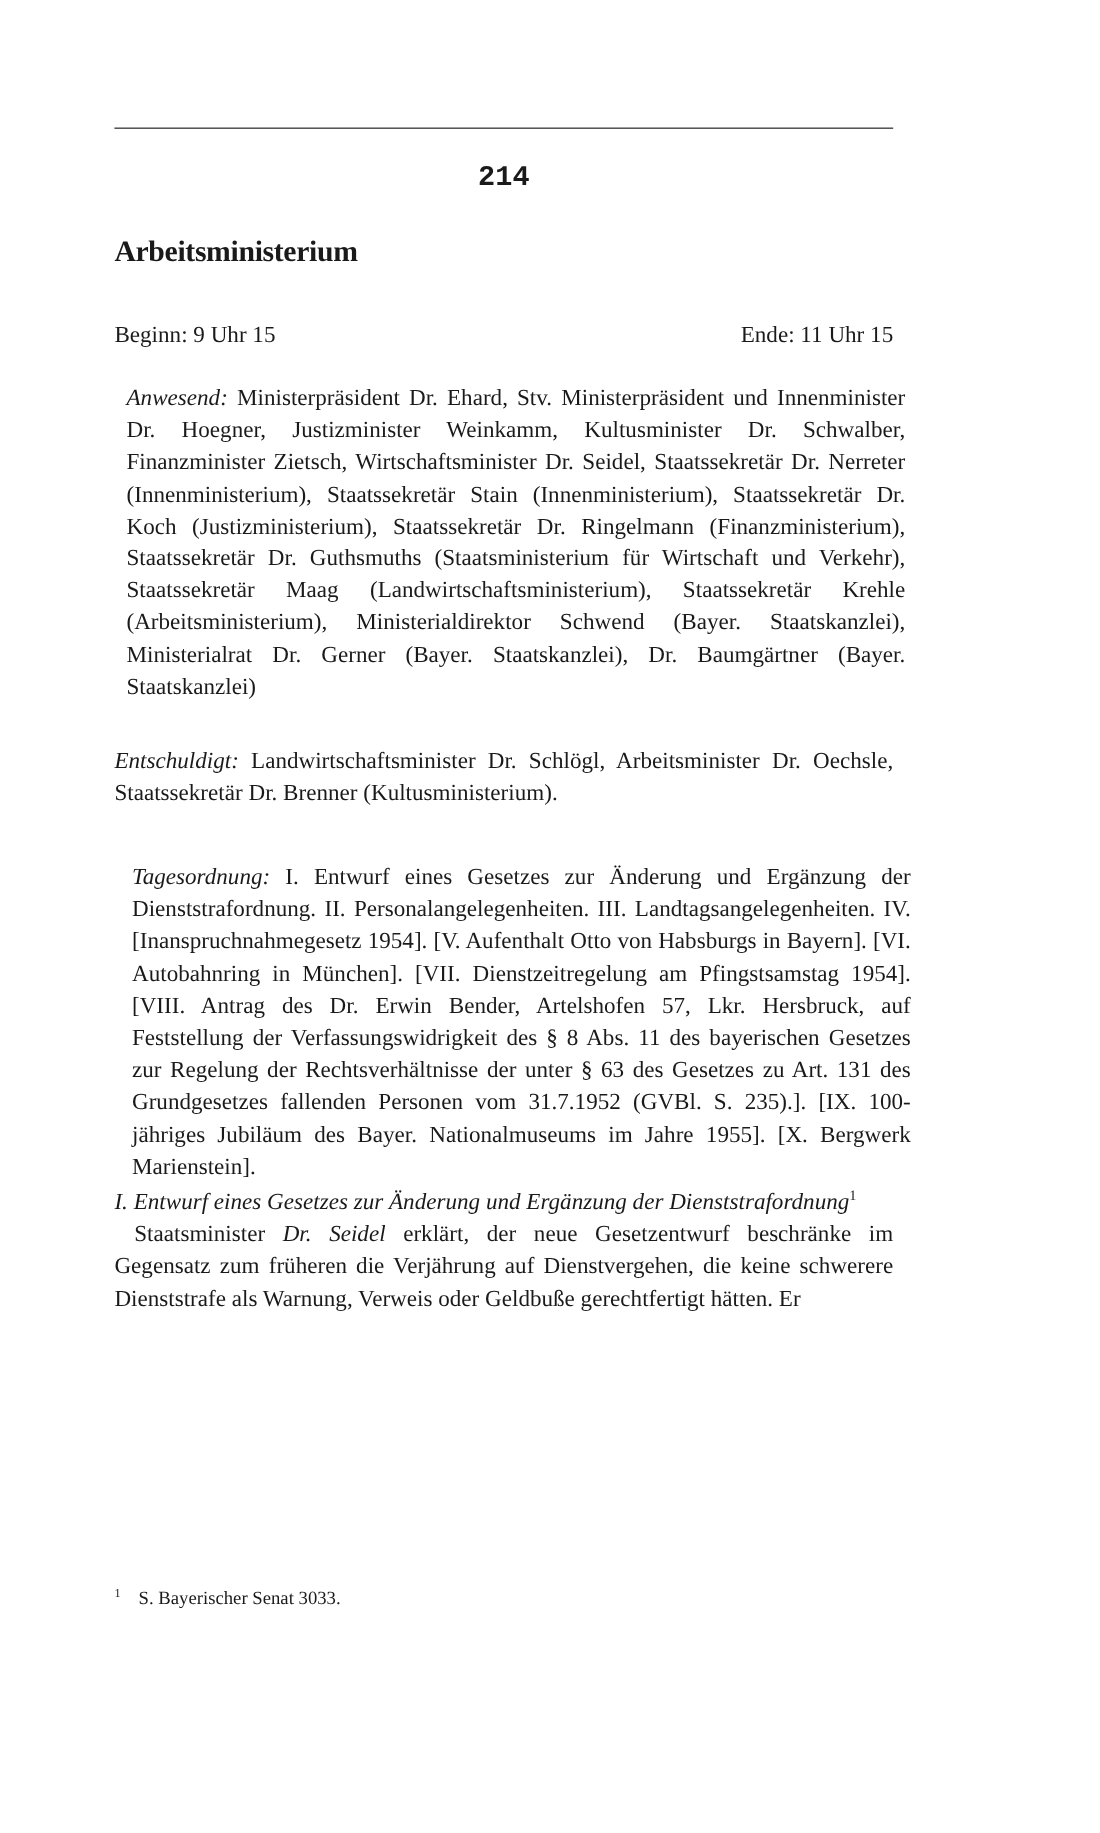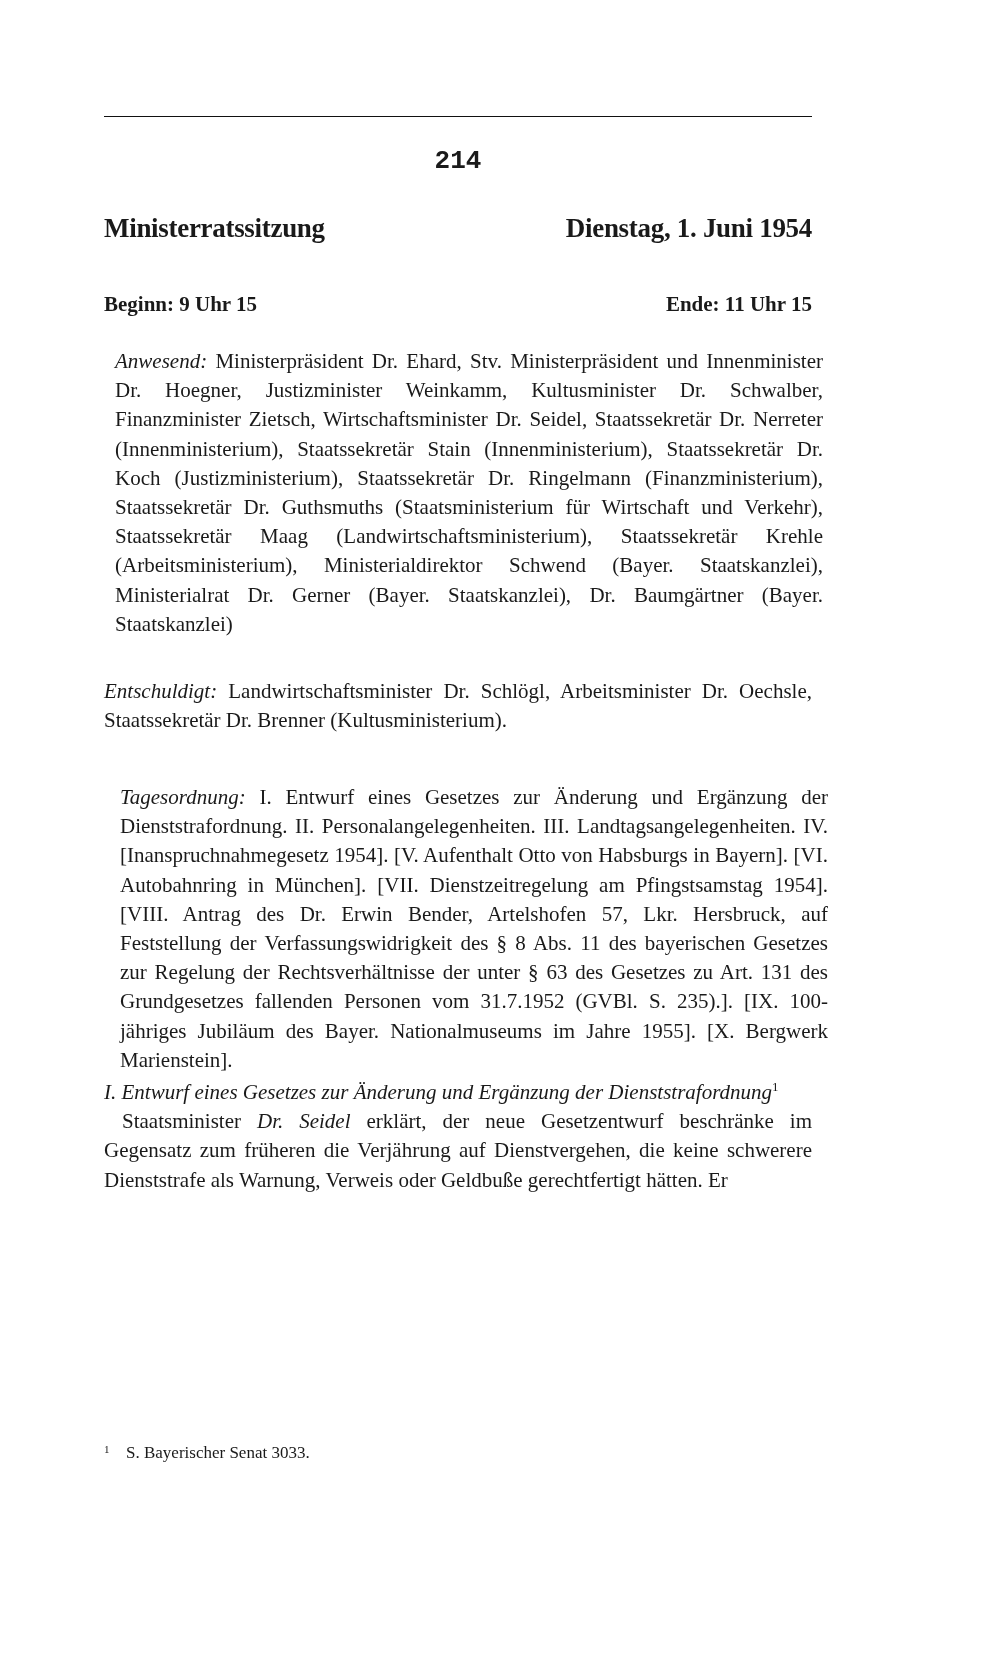"Ministerratssitzung" span { text: Ministerratssitzung -> Arbeitsministerium }
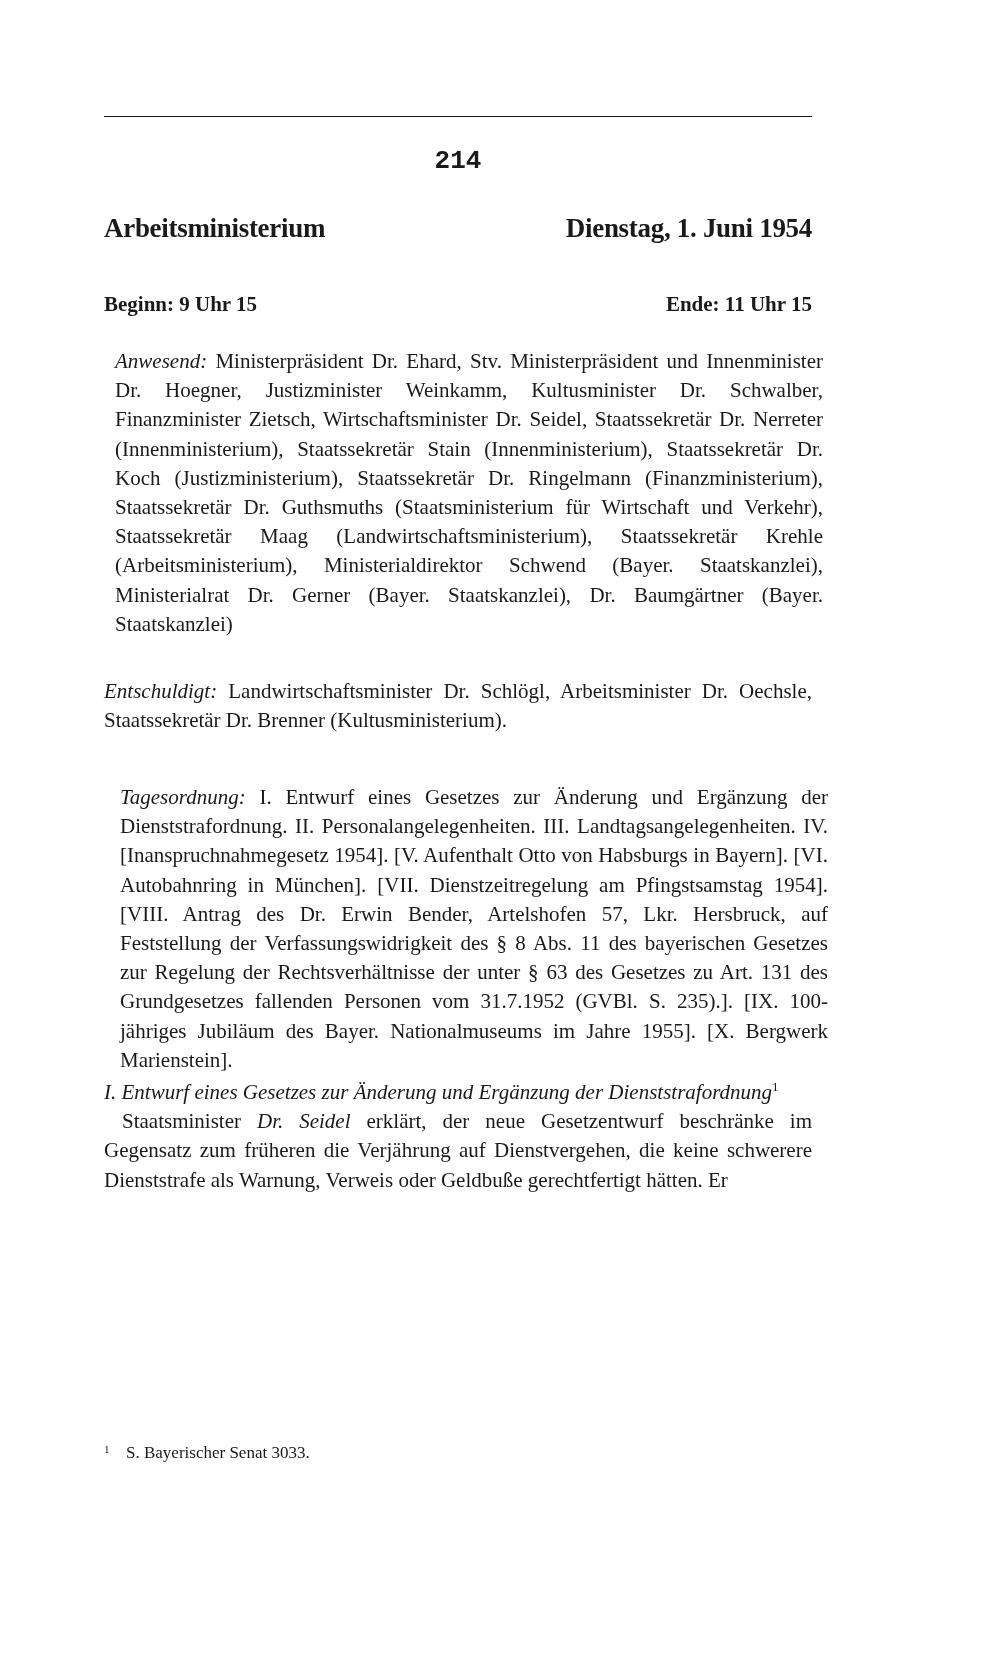"Dienstag, 1. Juni 1954" span { html: <span>Dienstag, 1. Juni 1954</span> -> none }
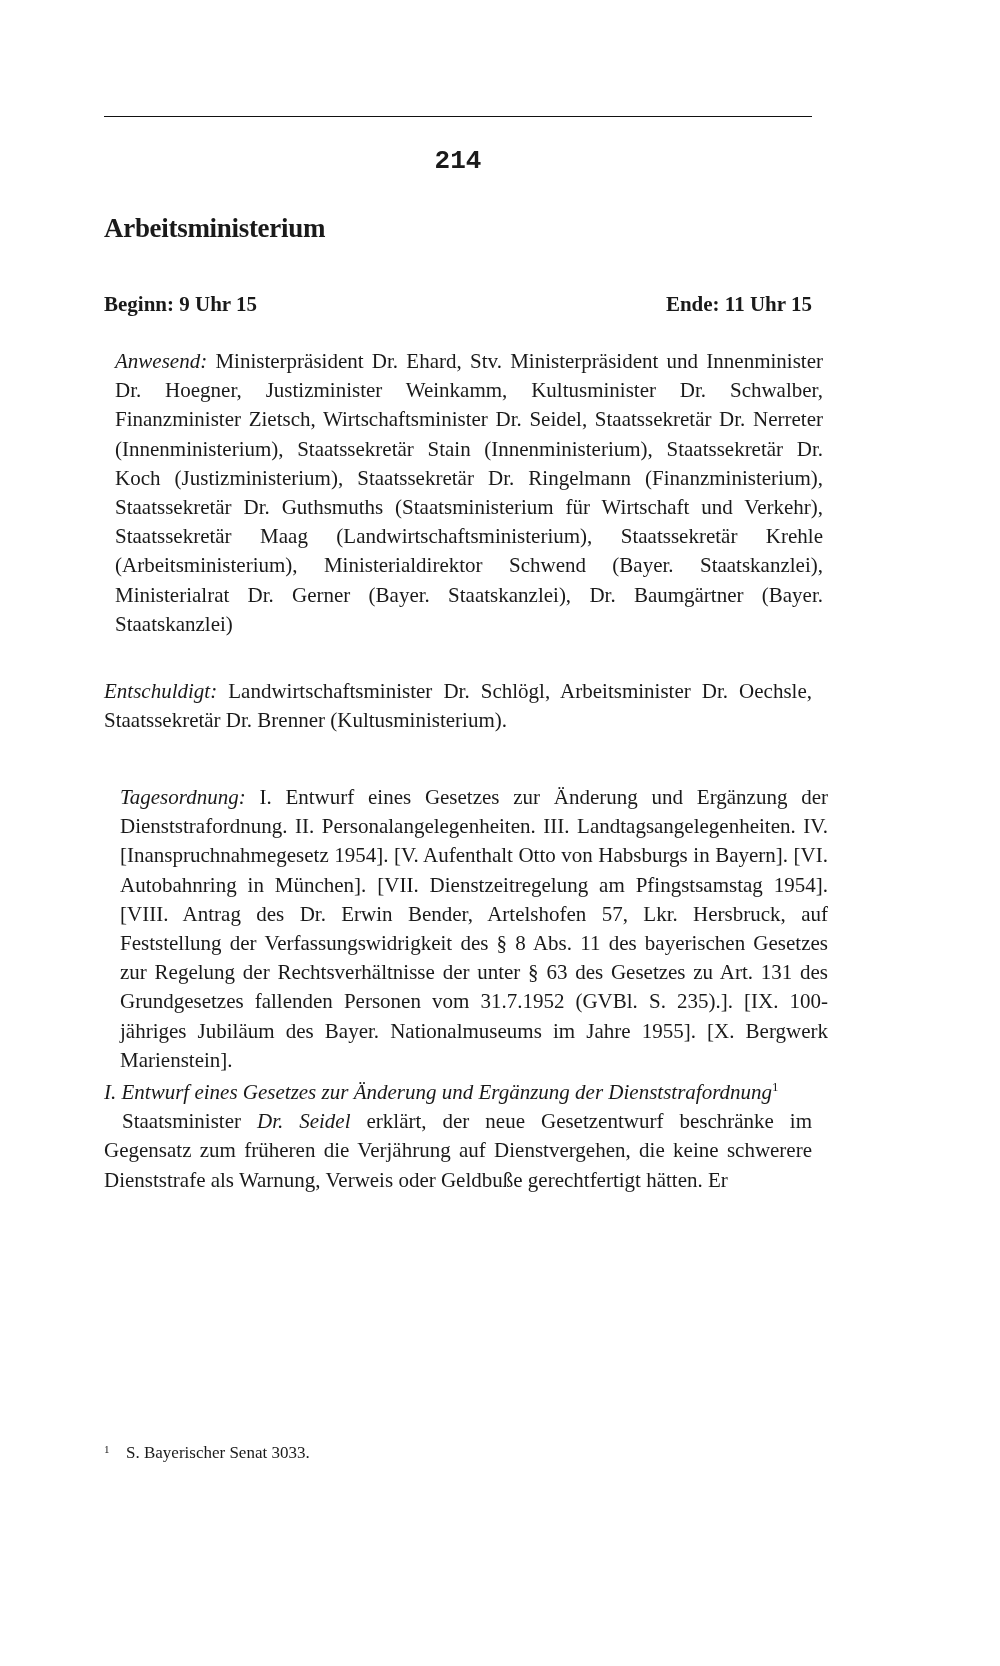"Beginn: 9 Uhr 15" .time-row { font-weight: bold -> none }
